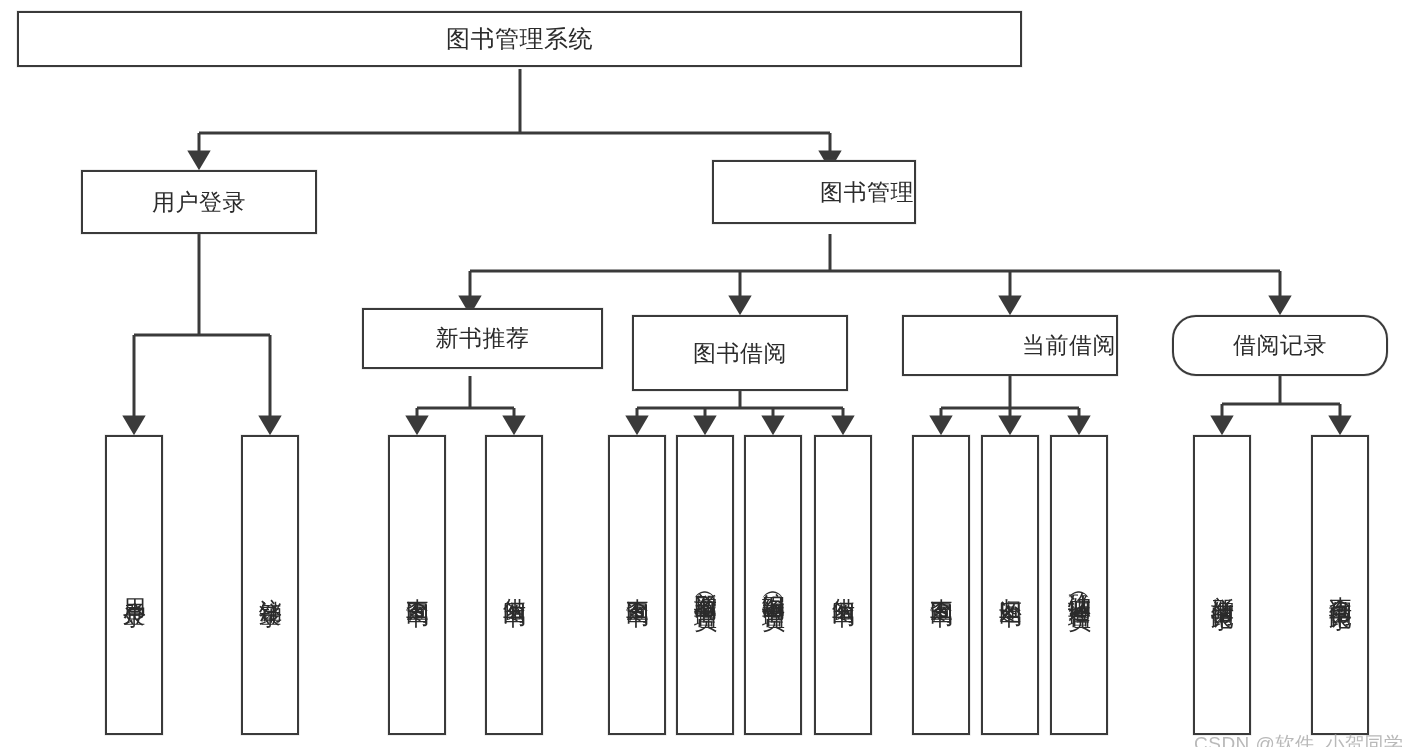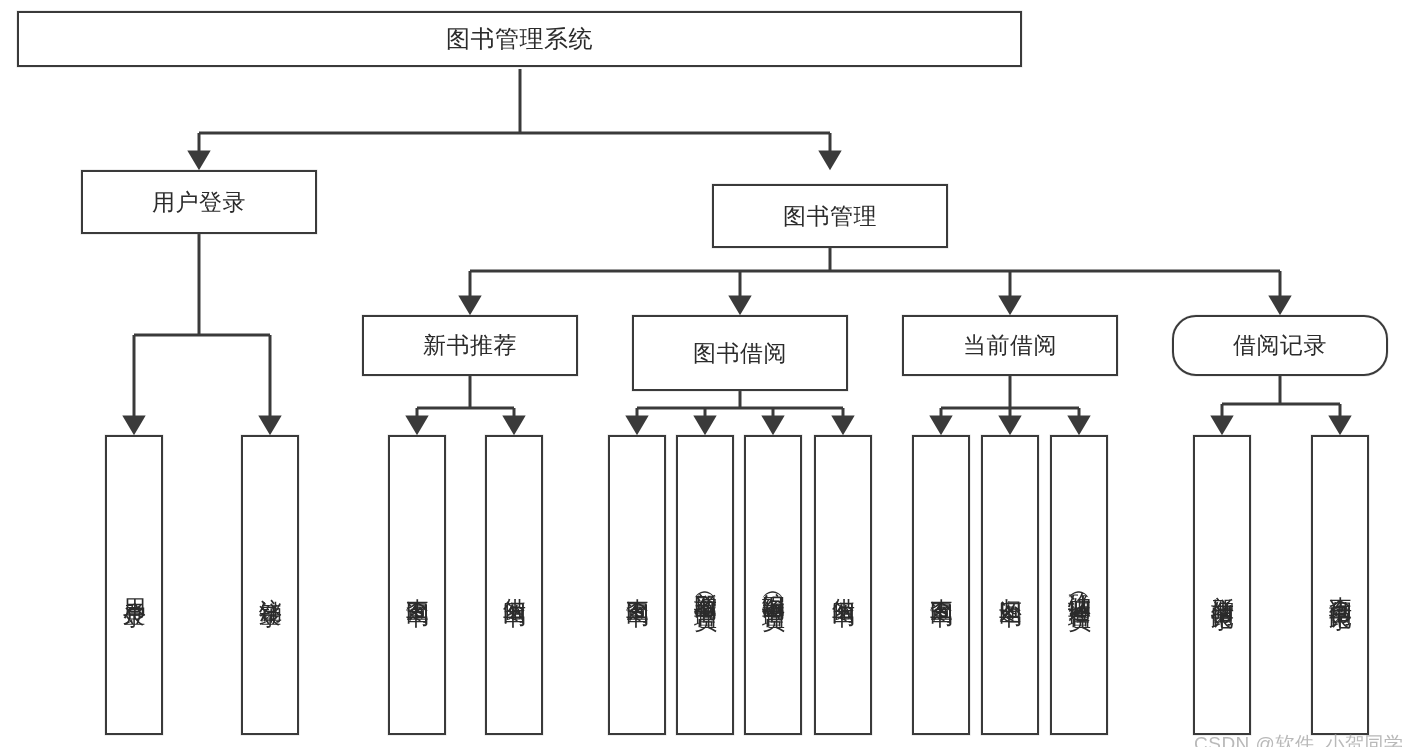"图书管理" div.node { justify-content: none -> flex-end; top: 184px -> 160px; width: 236px -> 204px }
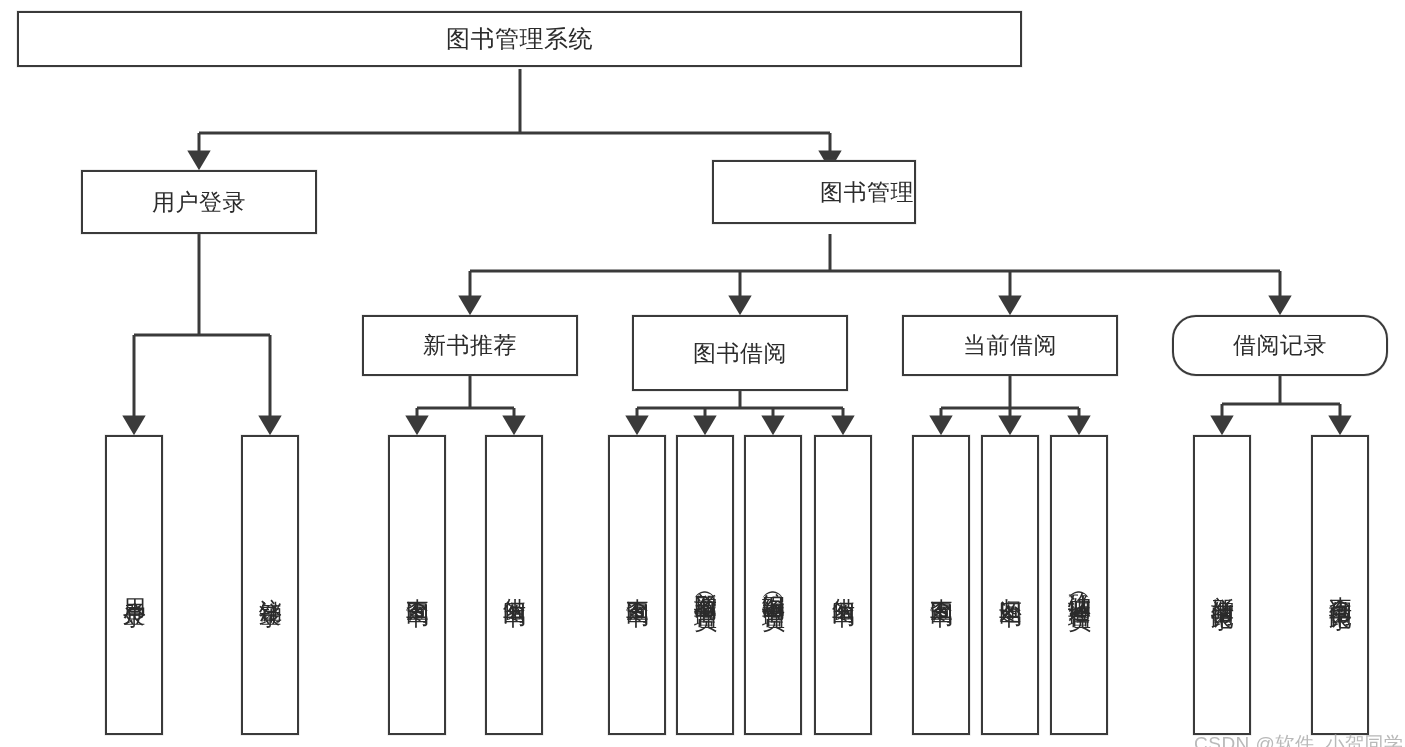"新书推荐" div.node { top: 315px -> 308px; width: 216px -> 241px }
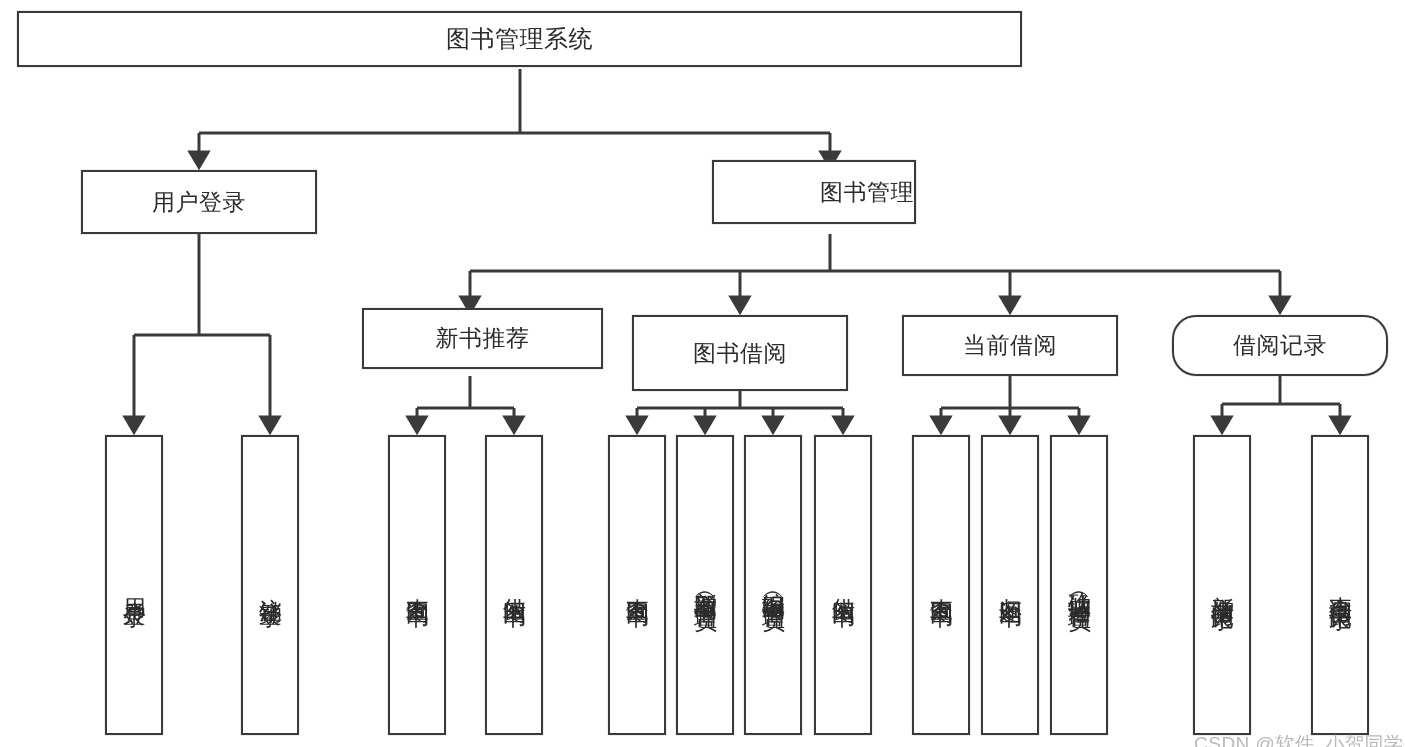"当前借阅" div.node { justify-content: none -> flex-end }
